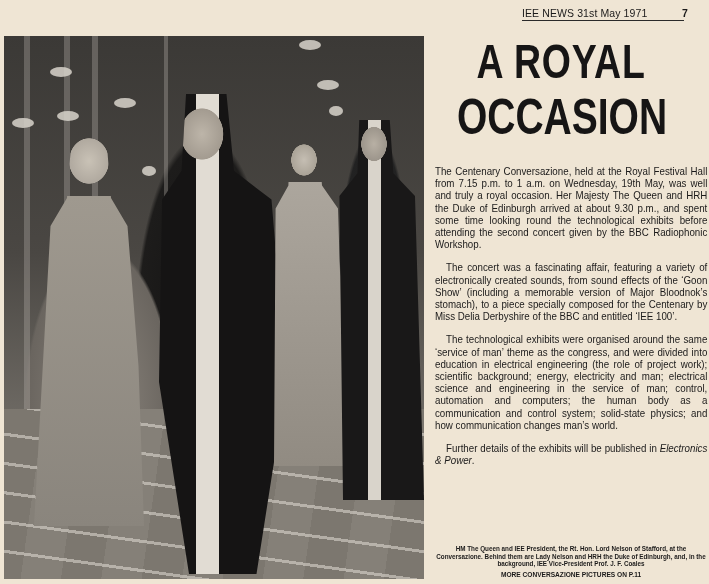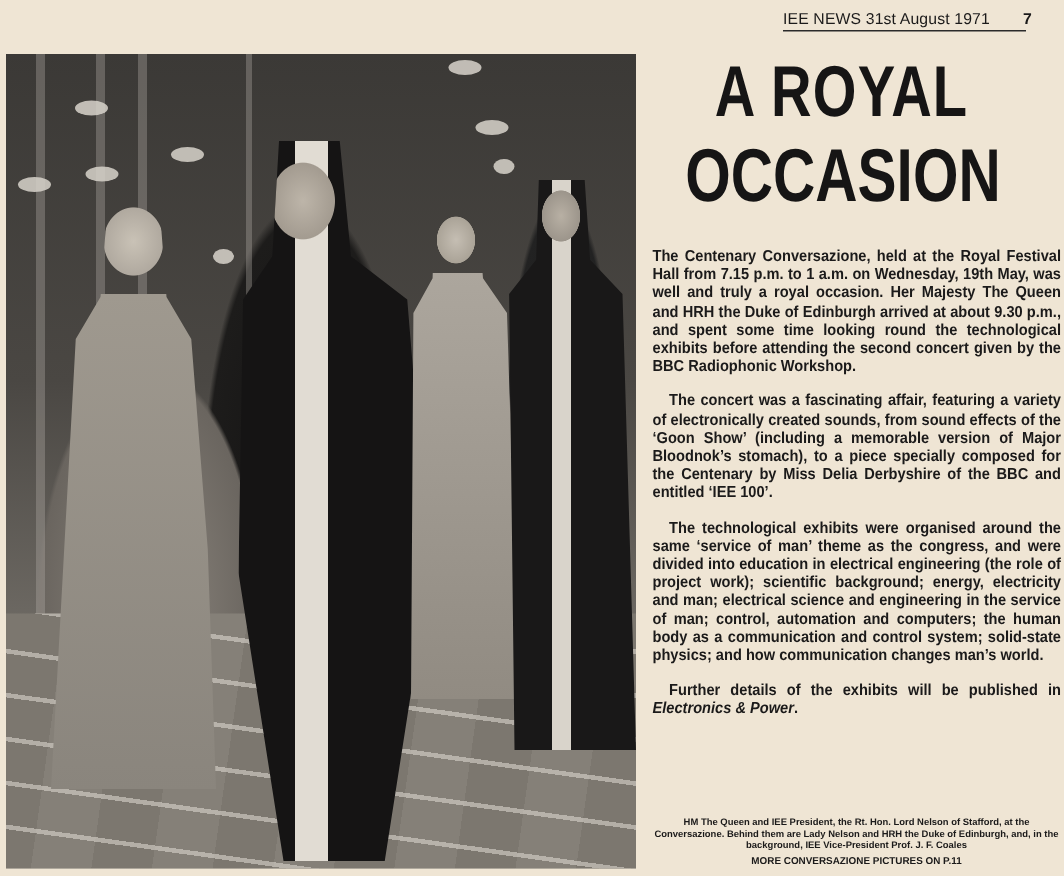"IEE NEWS 31st August 1971" span.pub { text: August -> May }
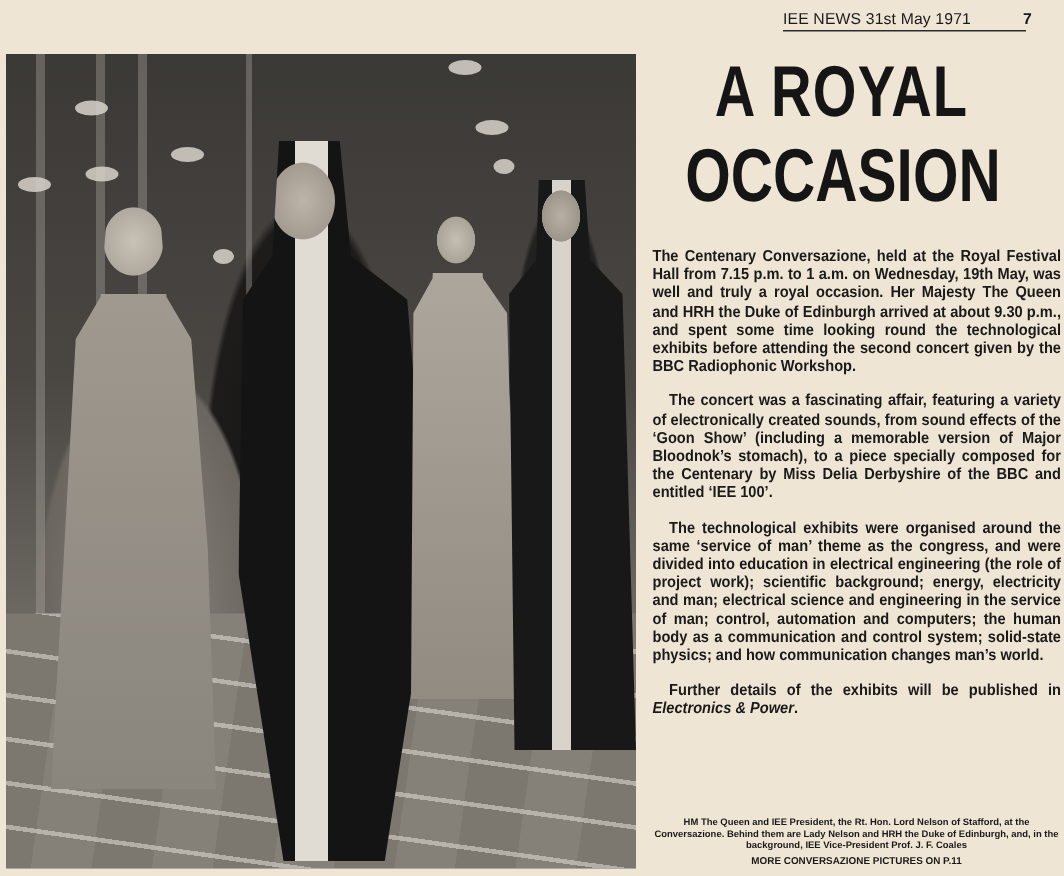"The Centenary Conversazione, held at" .body { font-weight: bold -> normal }
